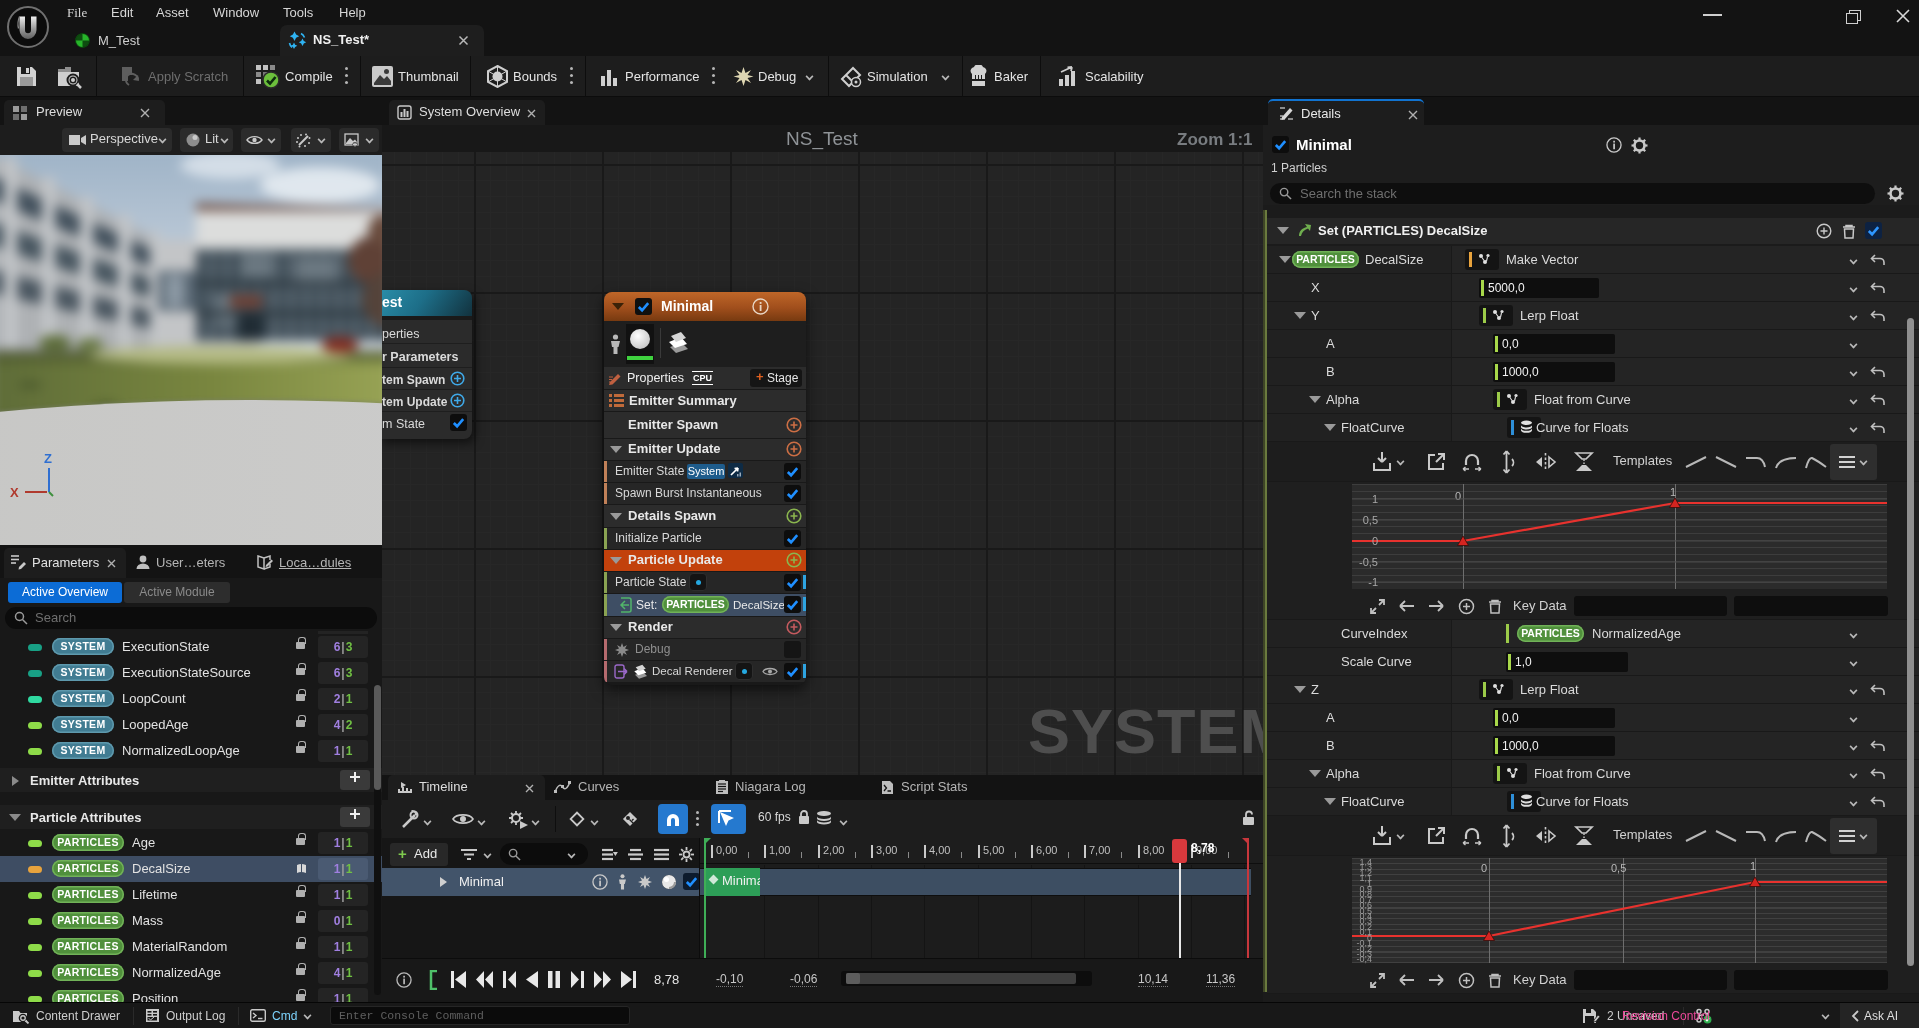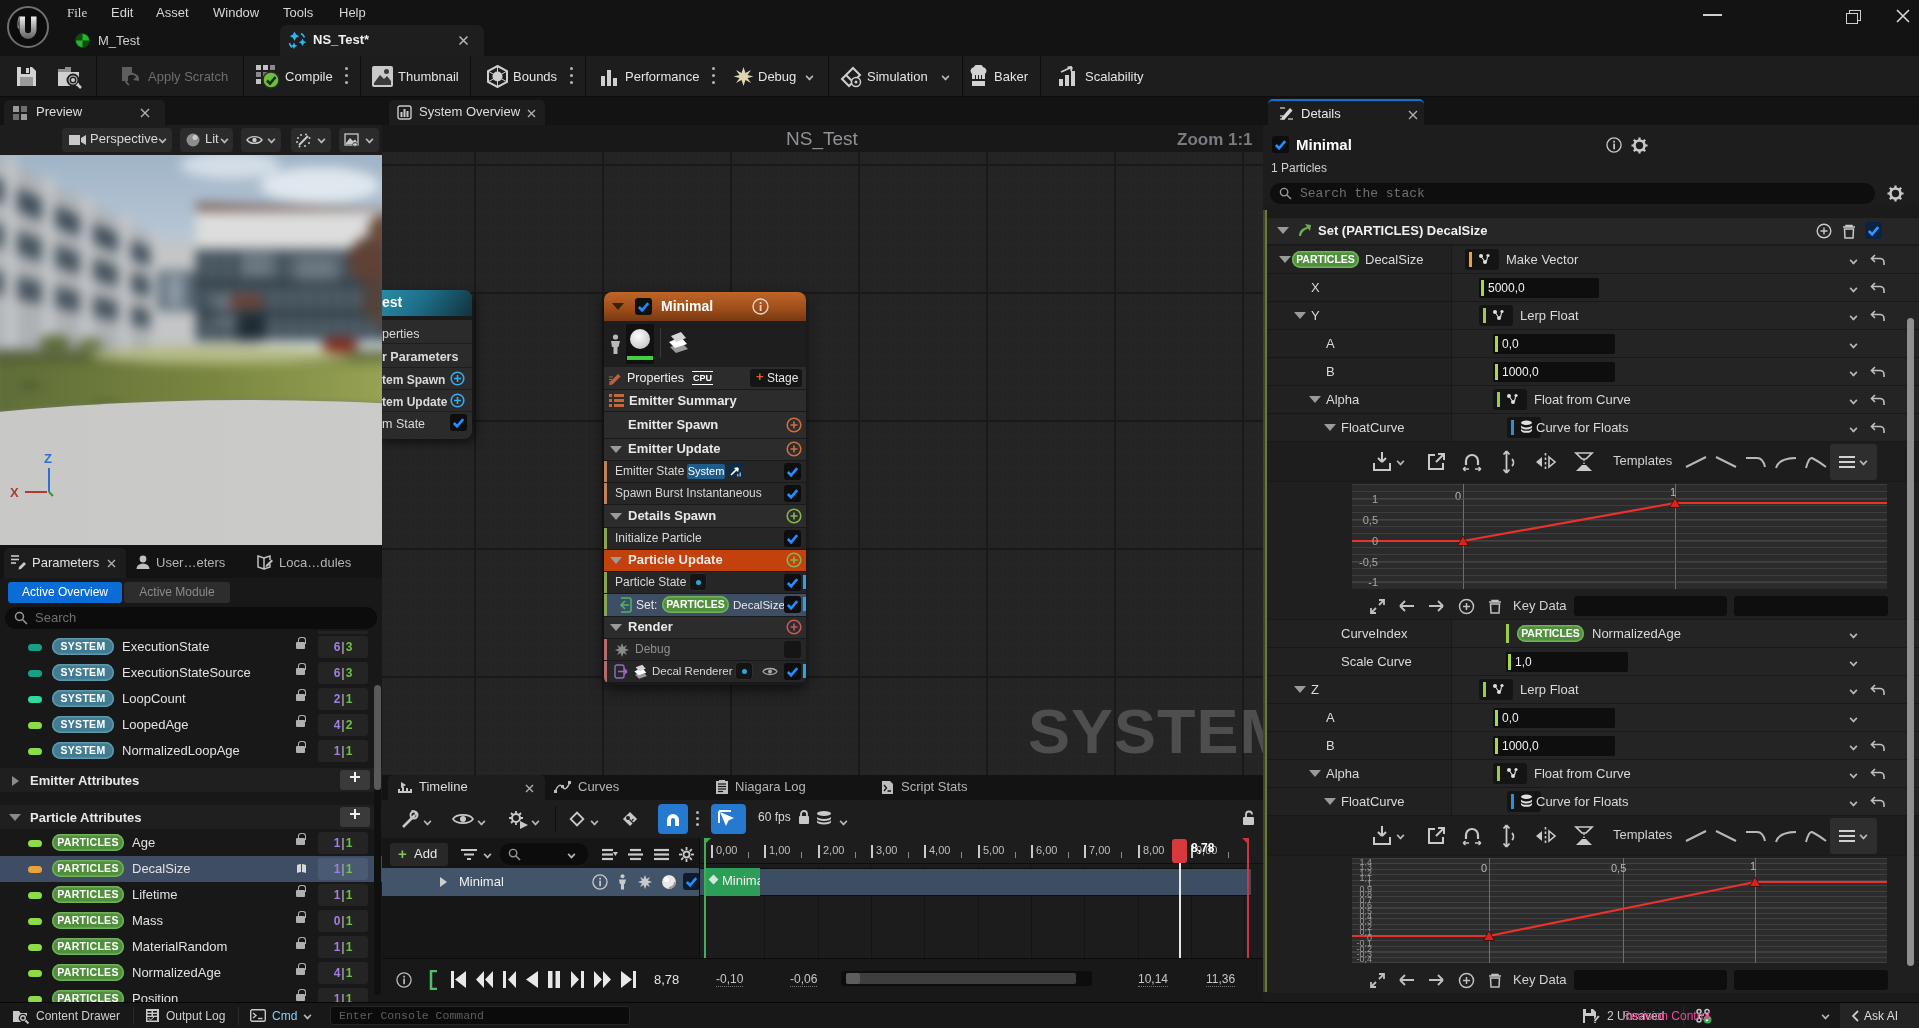"Search the stack" span.abs { font-family: Liberation Mono, monospace -> none }
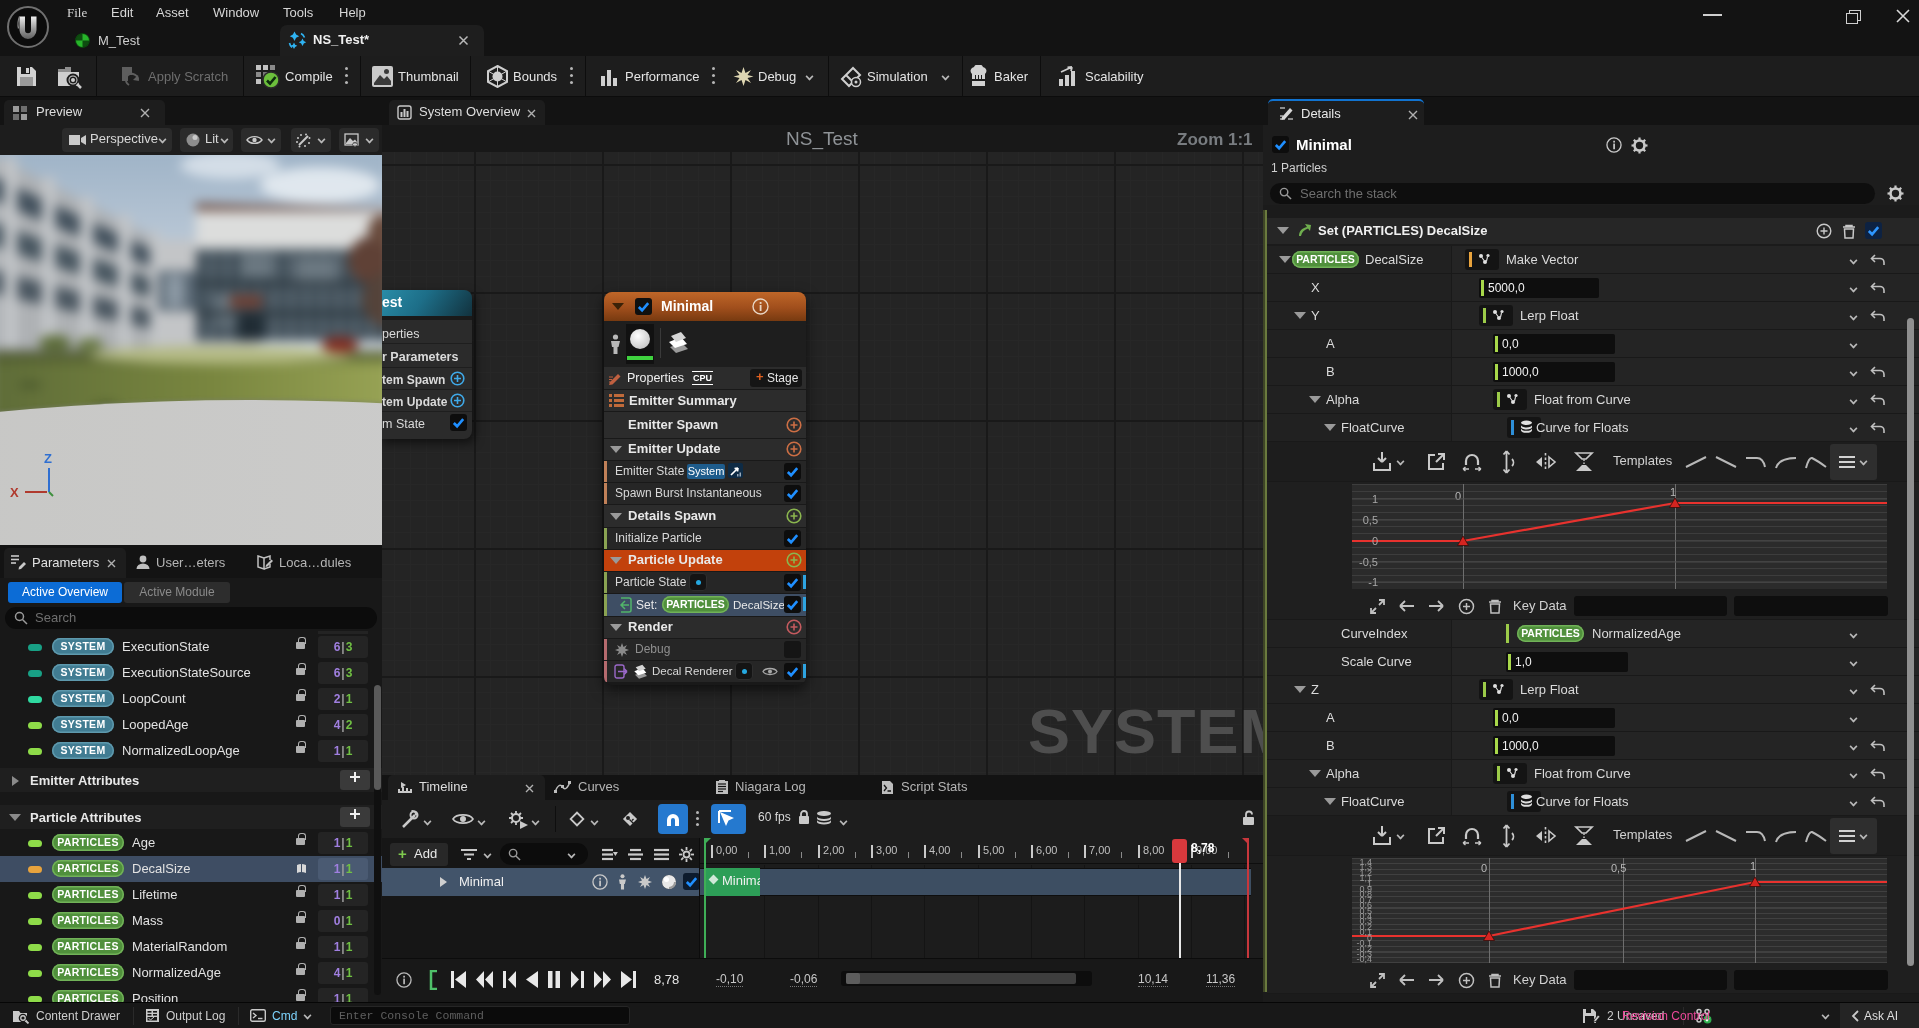"Loca…dules" div.abs { text-decoration: none -> underline }
